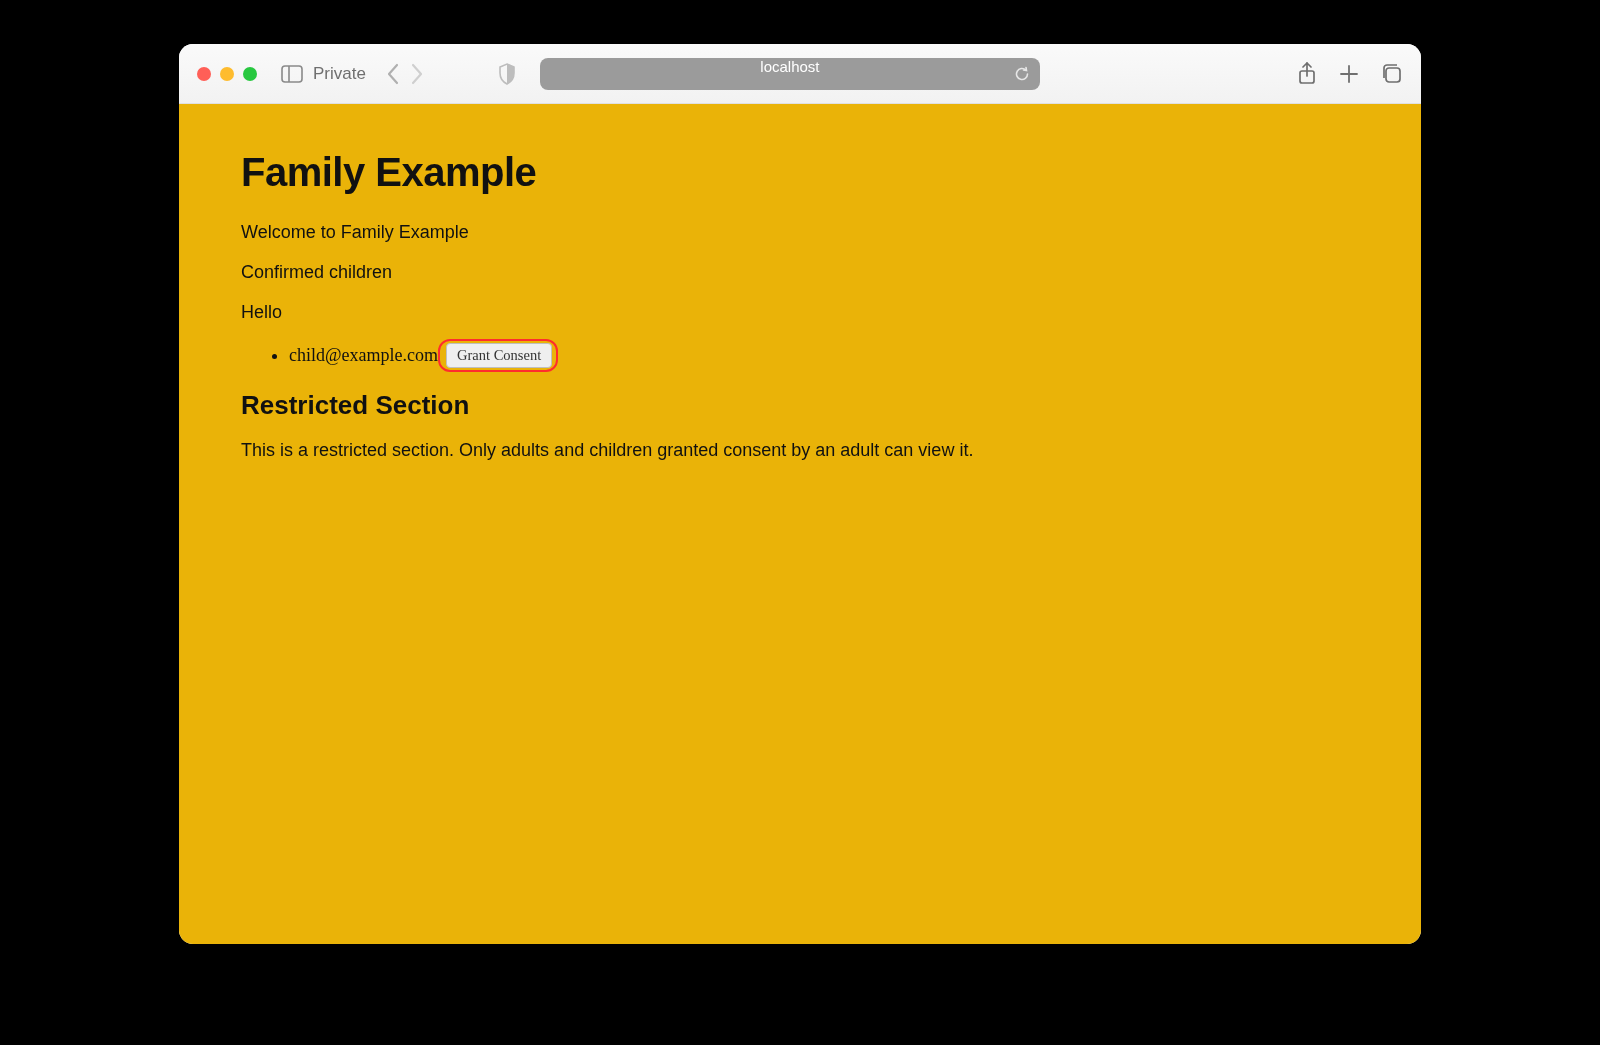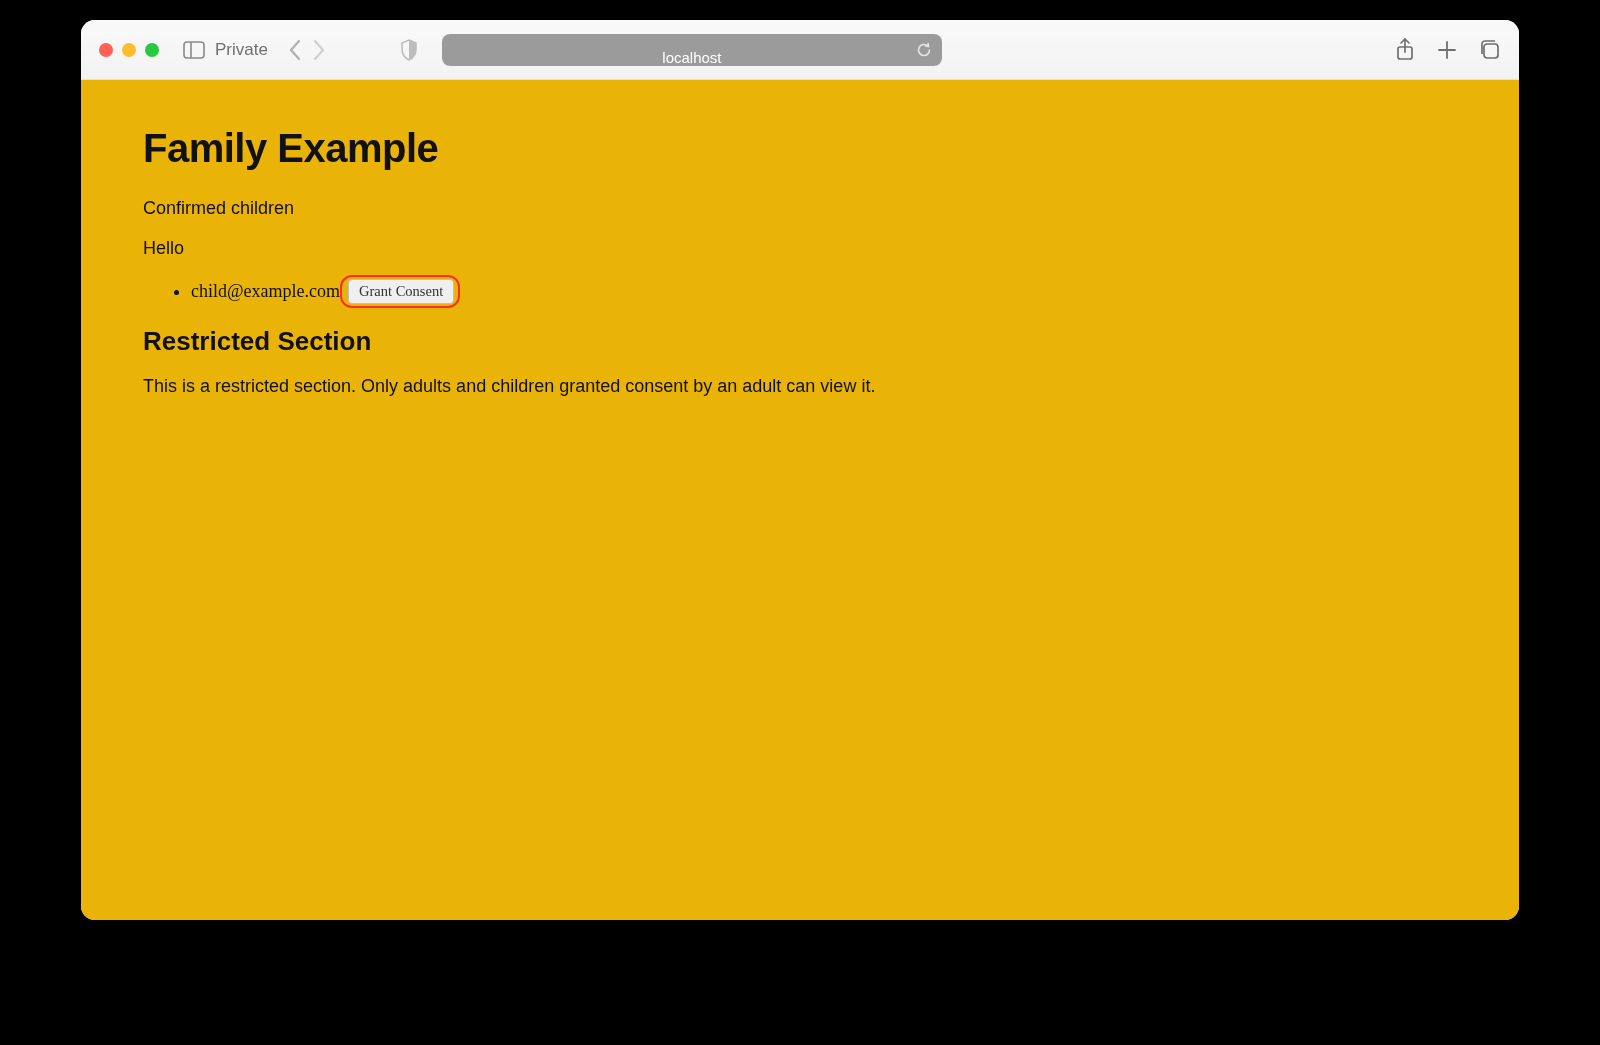"Private" .window { margin-top: 20px -> 44px; width: 1438px -> 1242px }
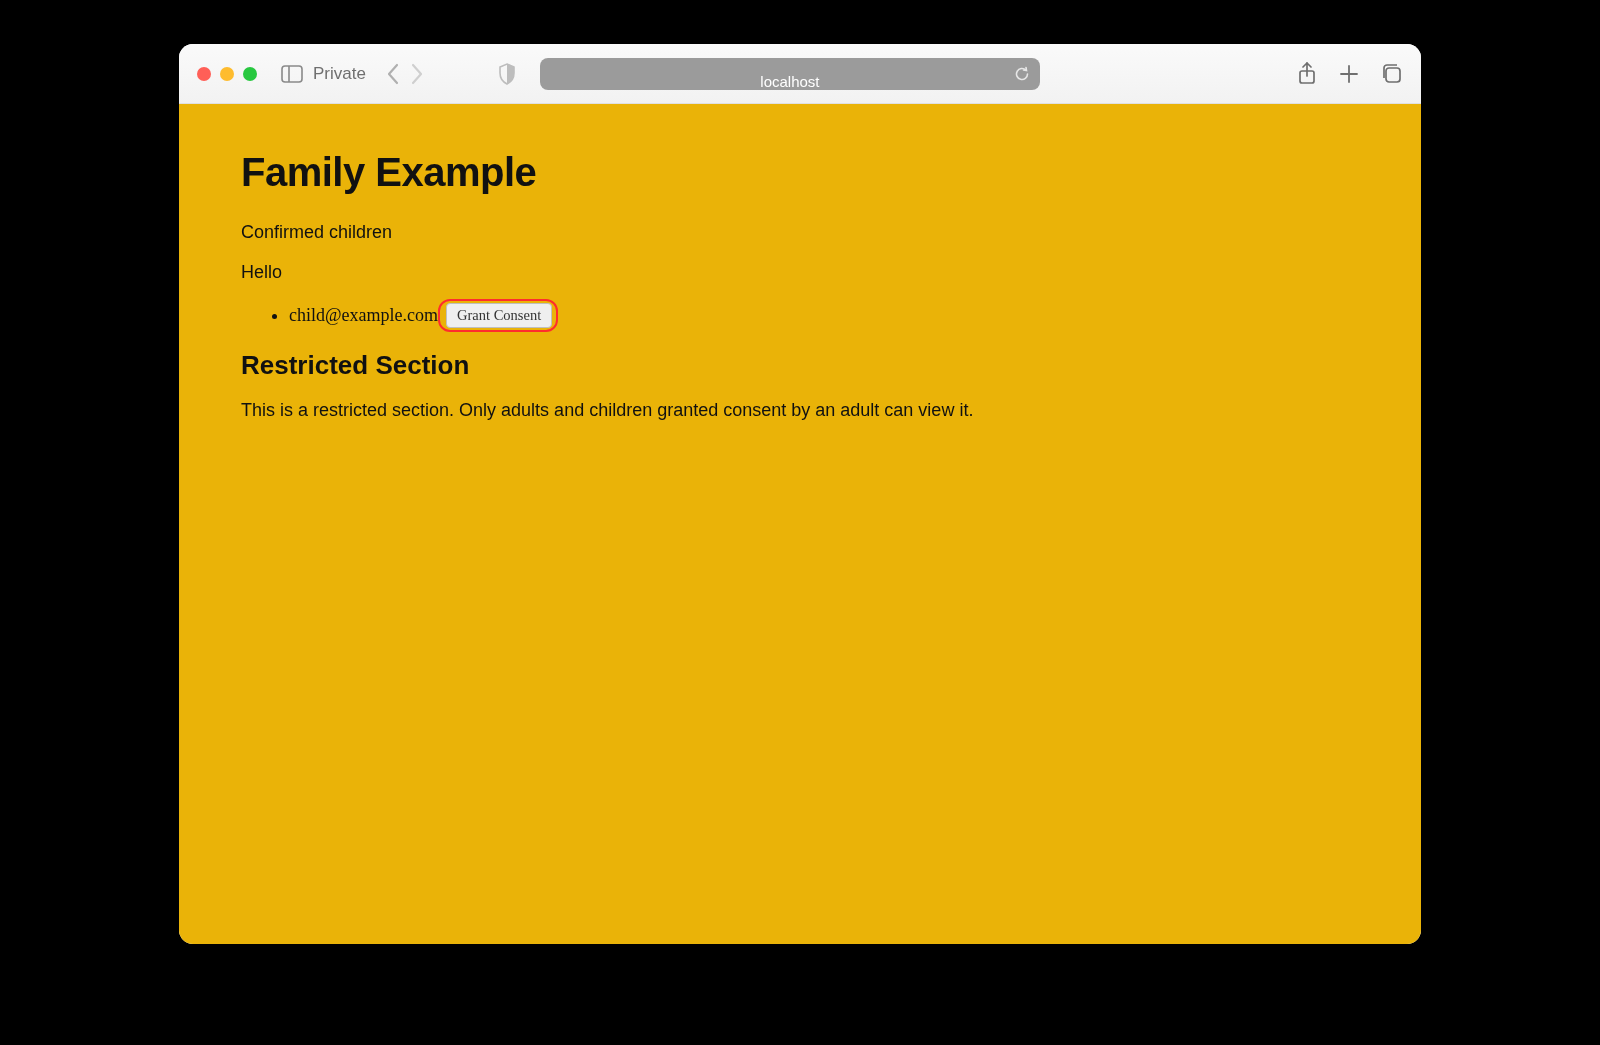"localhost" .address-bar { align-items: flex-end -> flex-start }
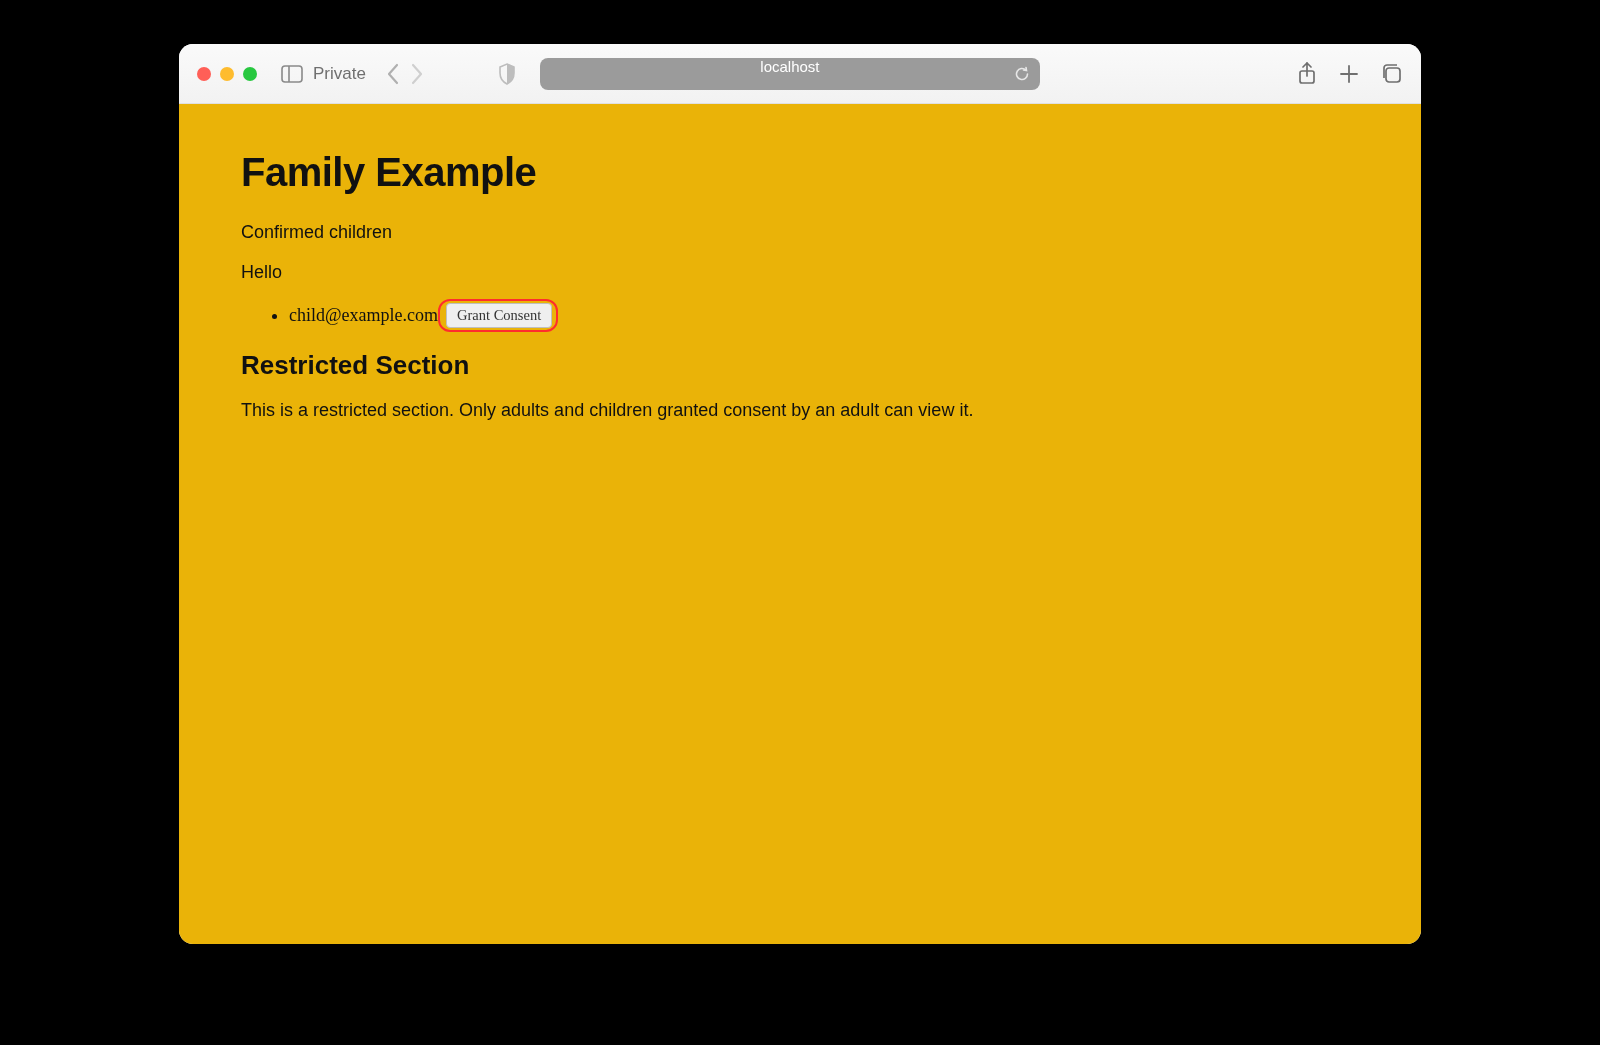"Welcome to Family Example" p { html: none -> <p>Welcome to Family Example</p> }
